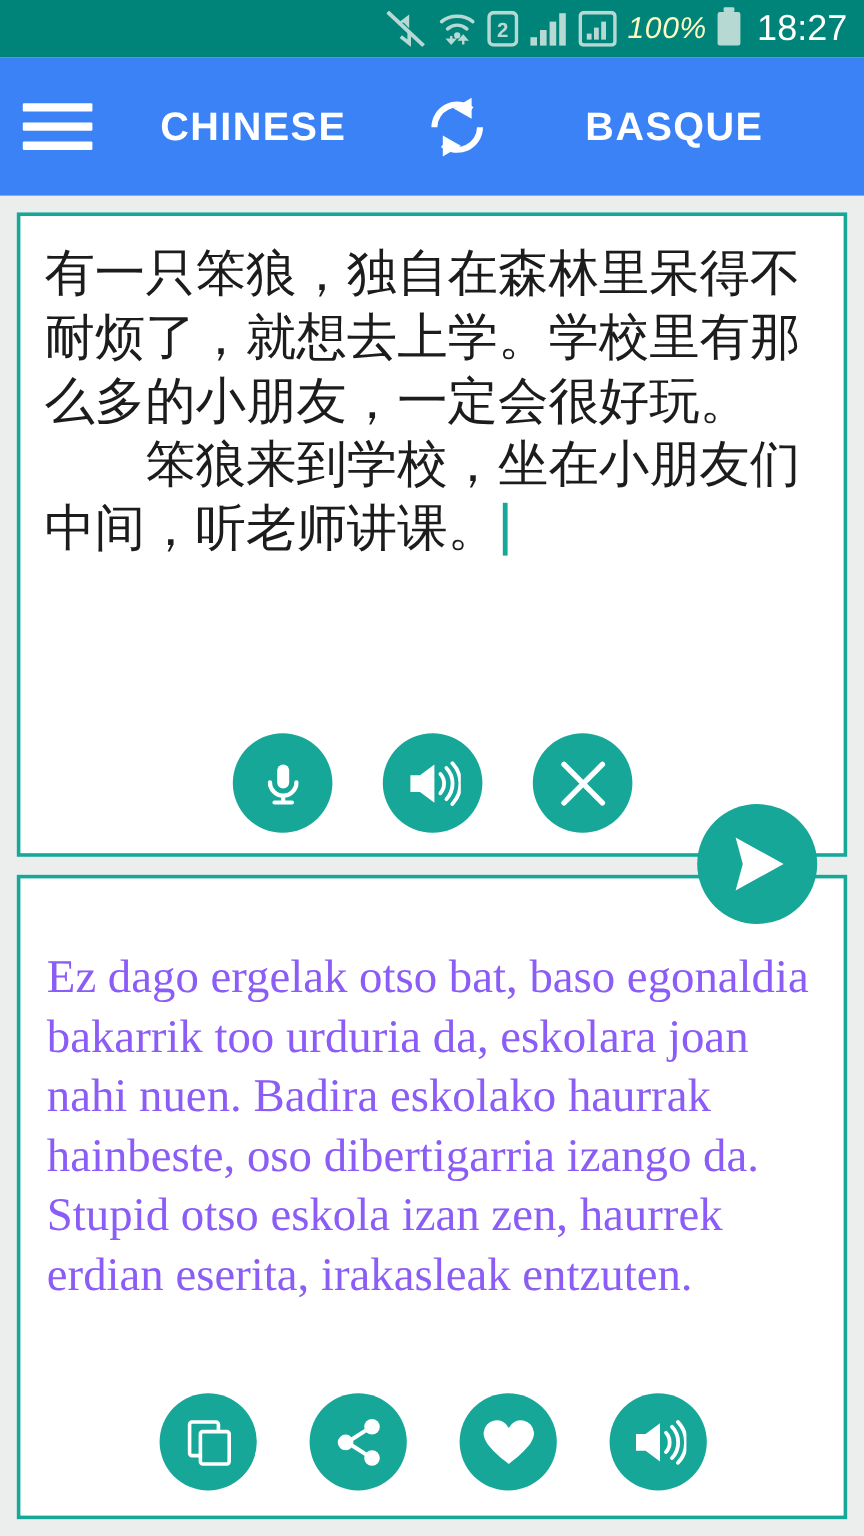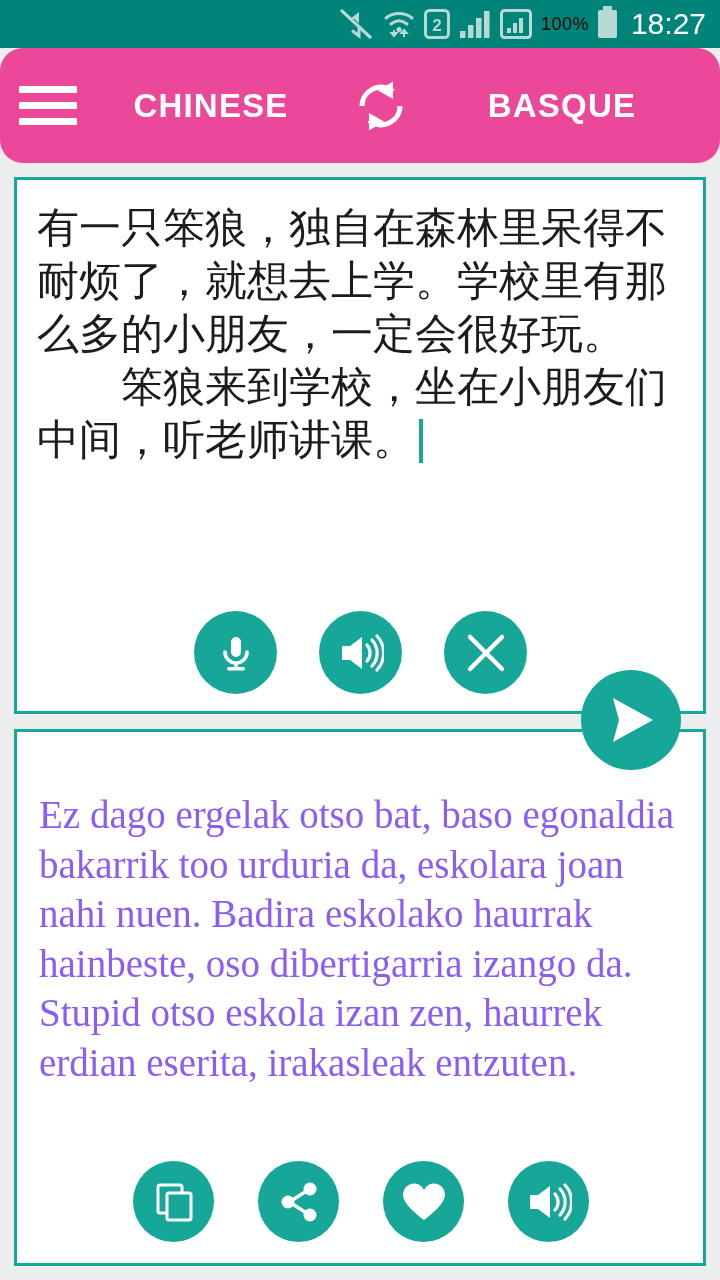"100%" .sb-text { color: #000000 -> #fef9c3; font-size: 18px -> 25px; font-style: none -> italic }
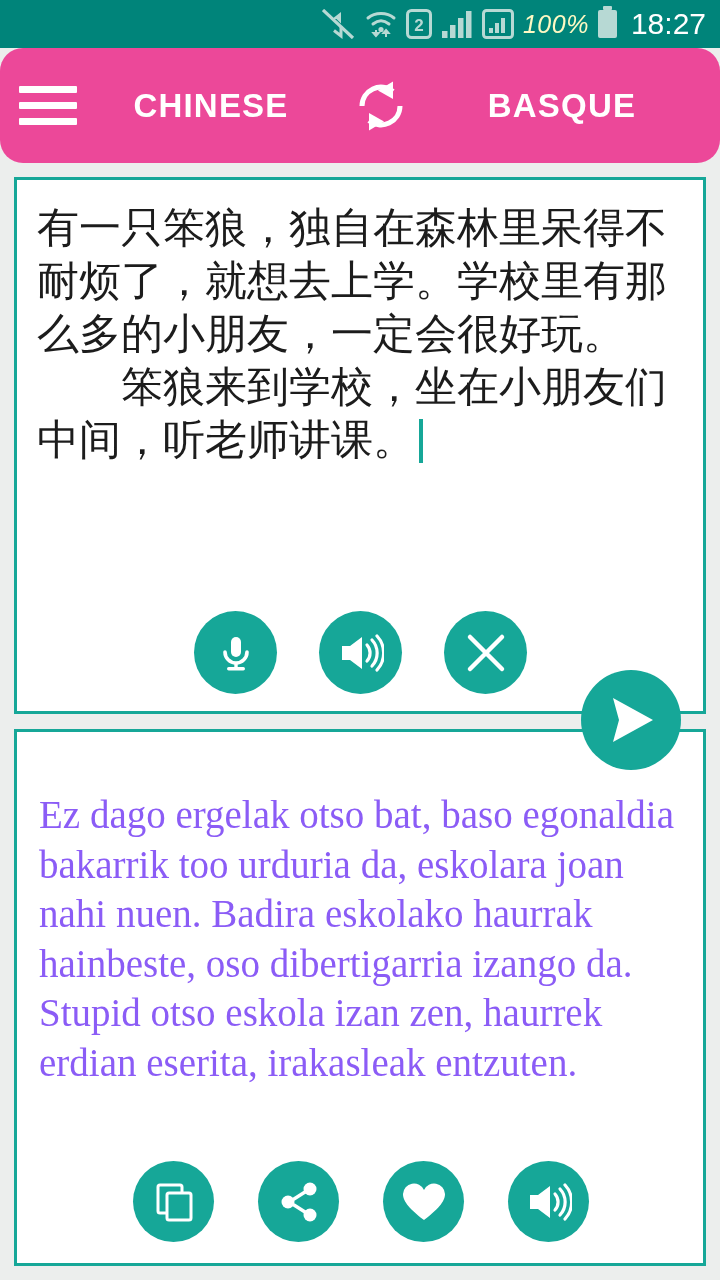"CHINESE" .appbar { background: #ec4899 -> #3b82f6; border-radius: 23px -> none }
